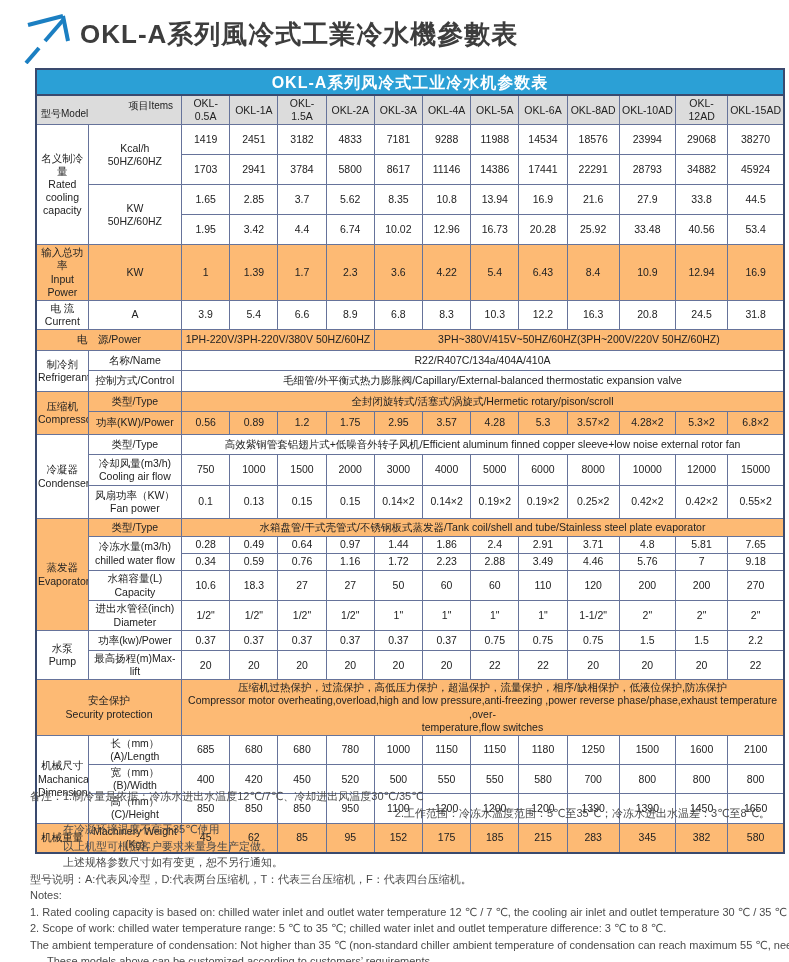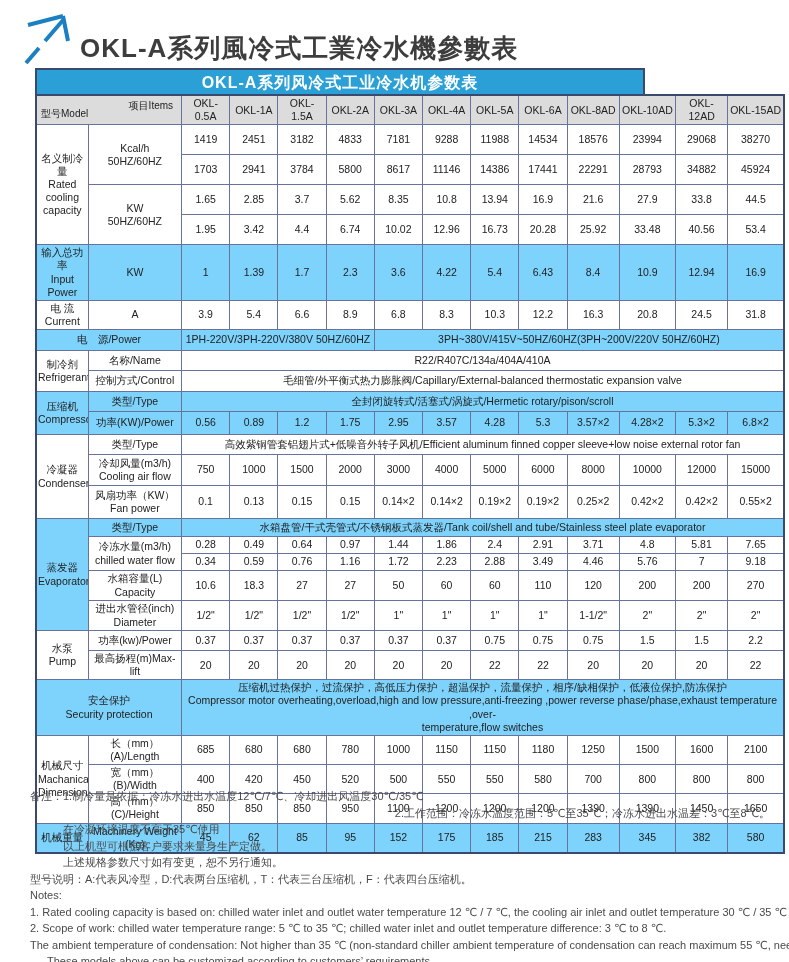"OKL-A系列風冷式工業冷水機參數表" .header { align-items: flex-end -> center }
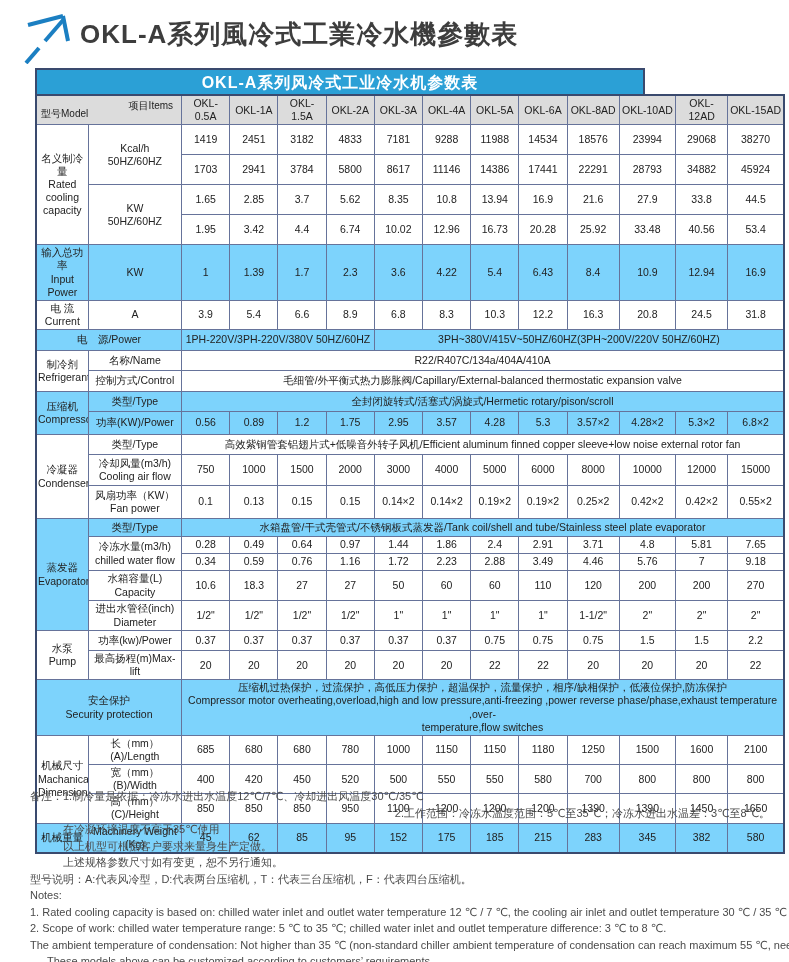"OKL-A系列风冷式工业冷水机参数表" .caption { width: 610px -> 750px }
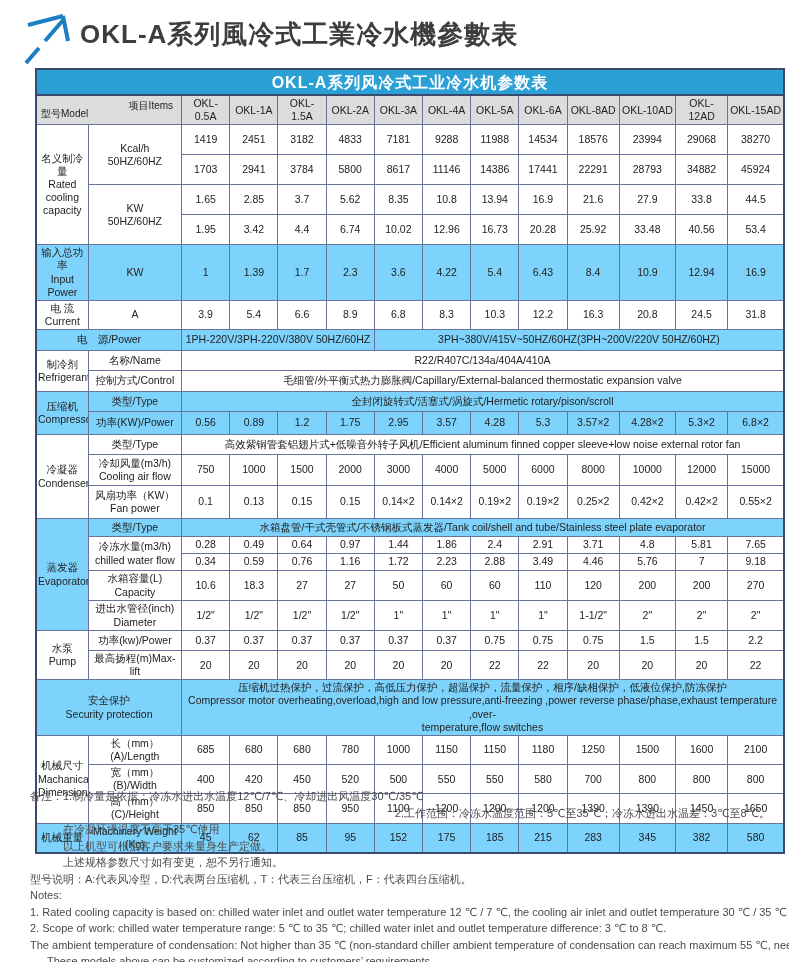"输入总功率" tr.shade td { background: #7dd3fc -> #fdba74 }
